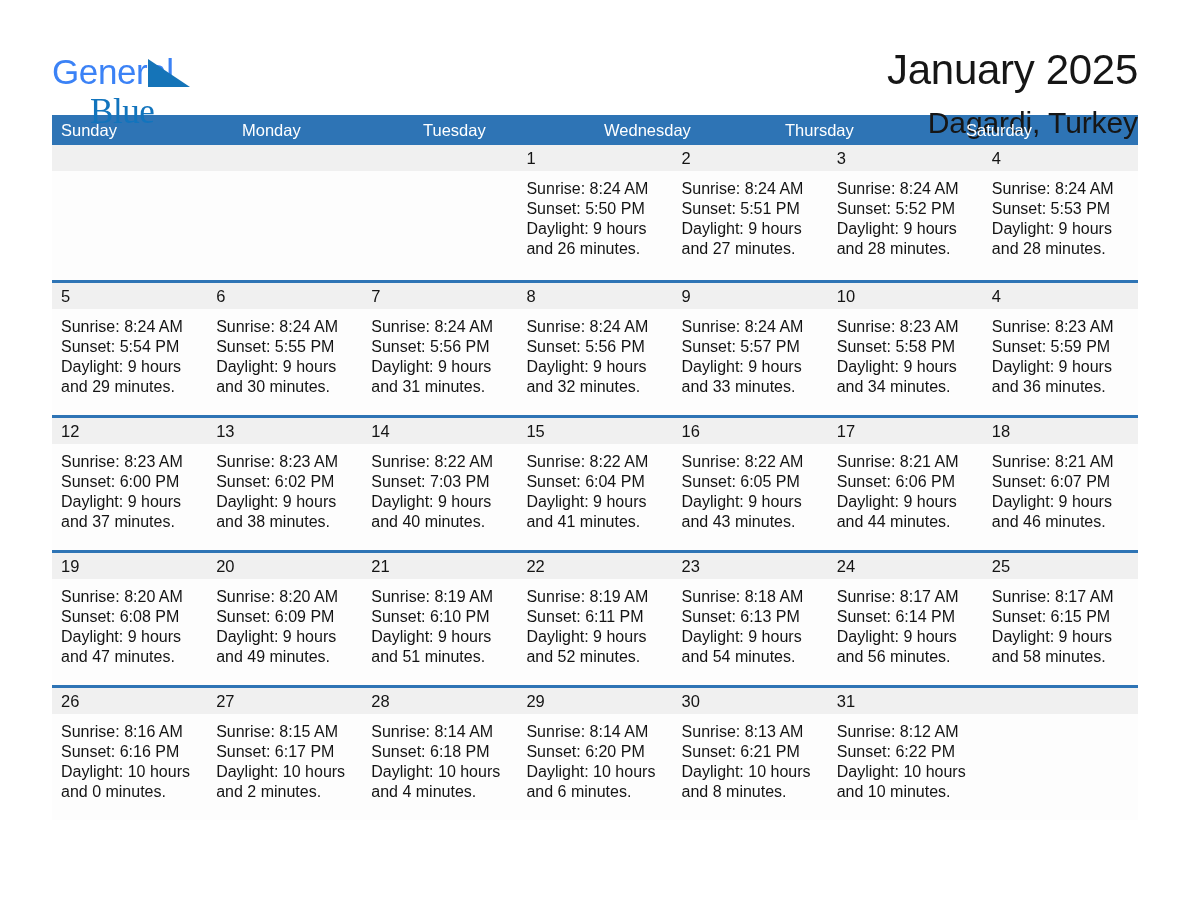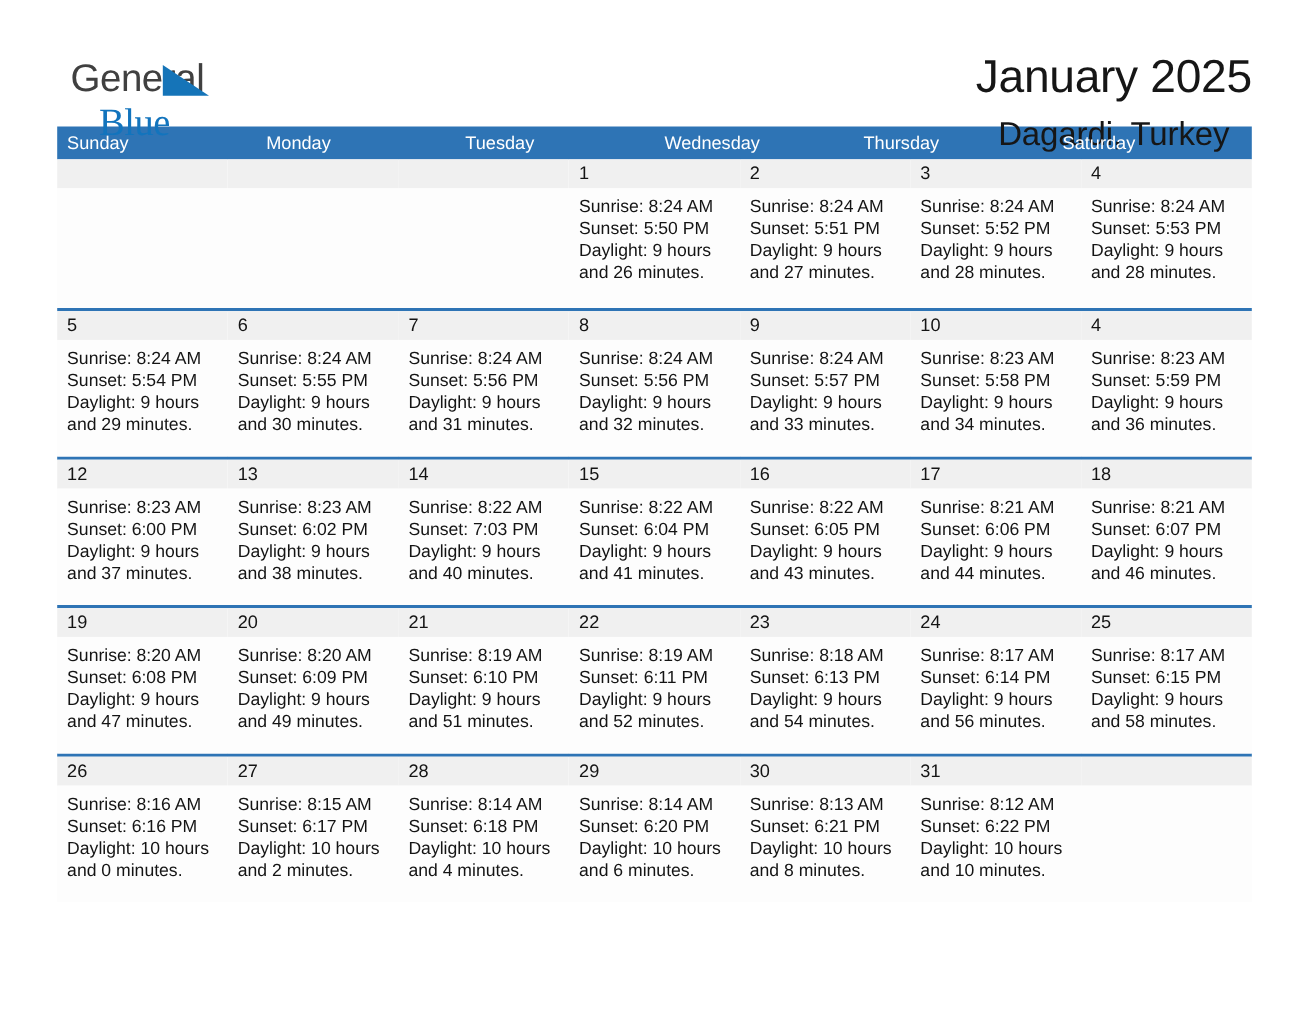"General" .logo-general { color: #404040 -> #3b82f6; left: 12px -> 0 }
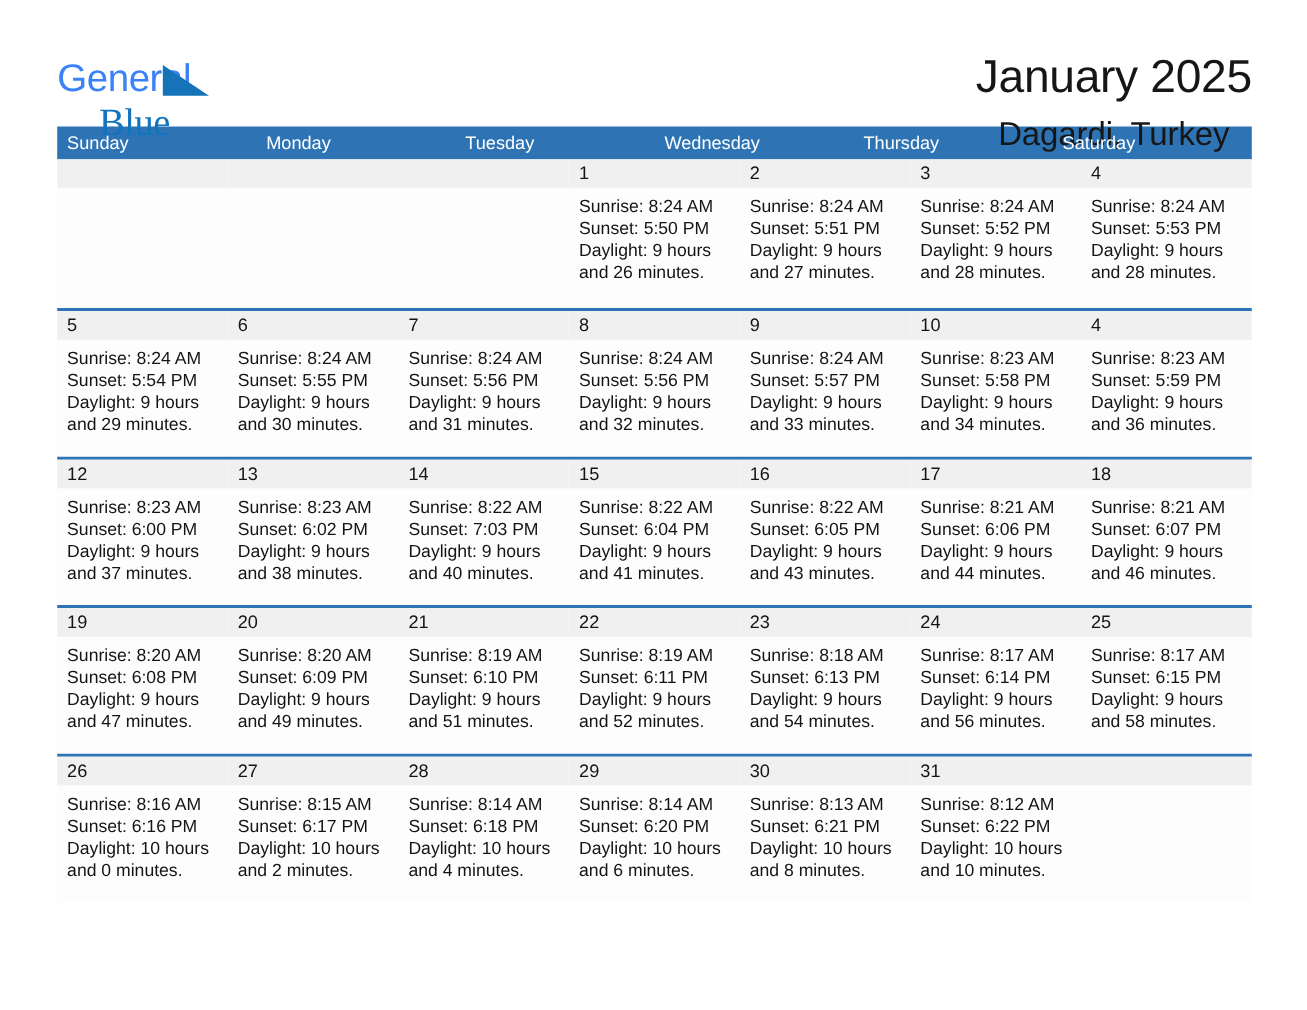"January 2025" .titles { text-align: center -> right }
